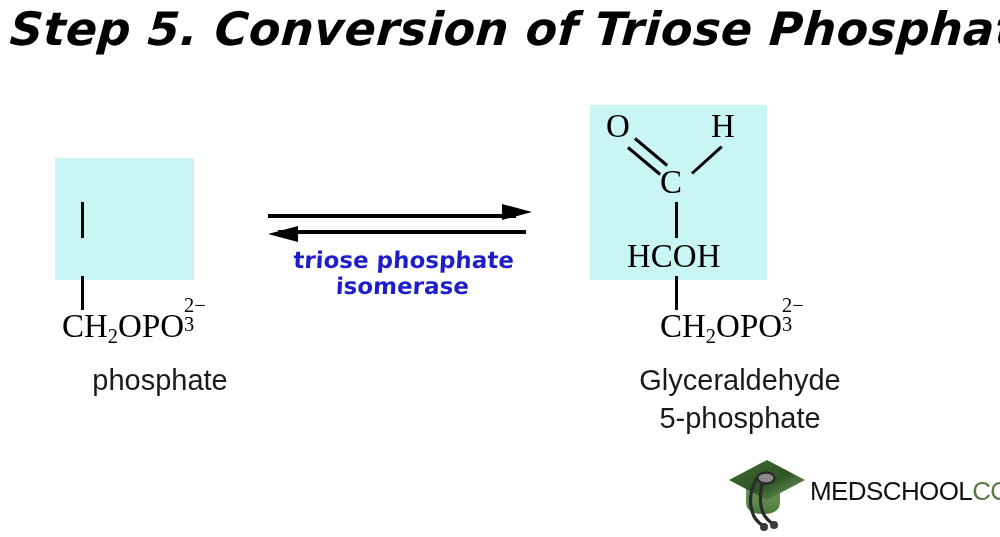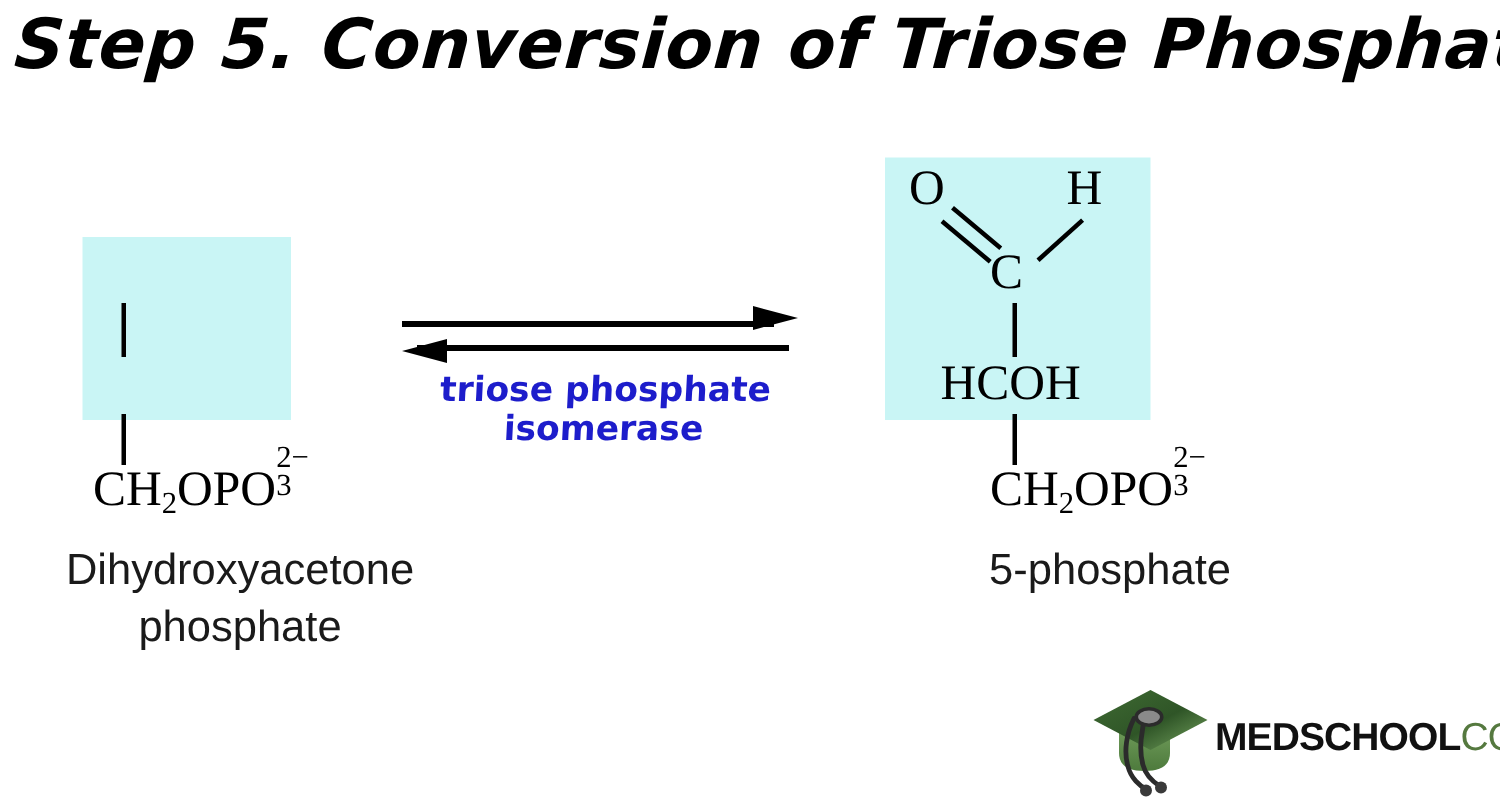"Dihydroxyacetone" div { html: <div>Dihydroxyacetone</div> -> none }
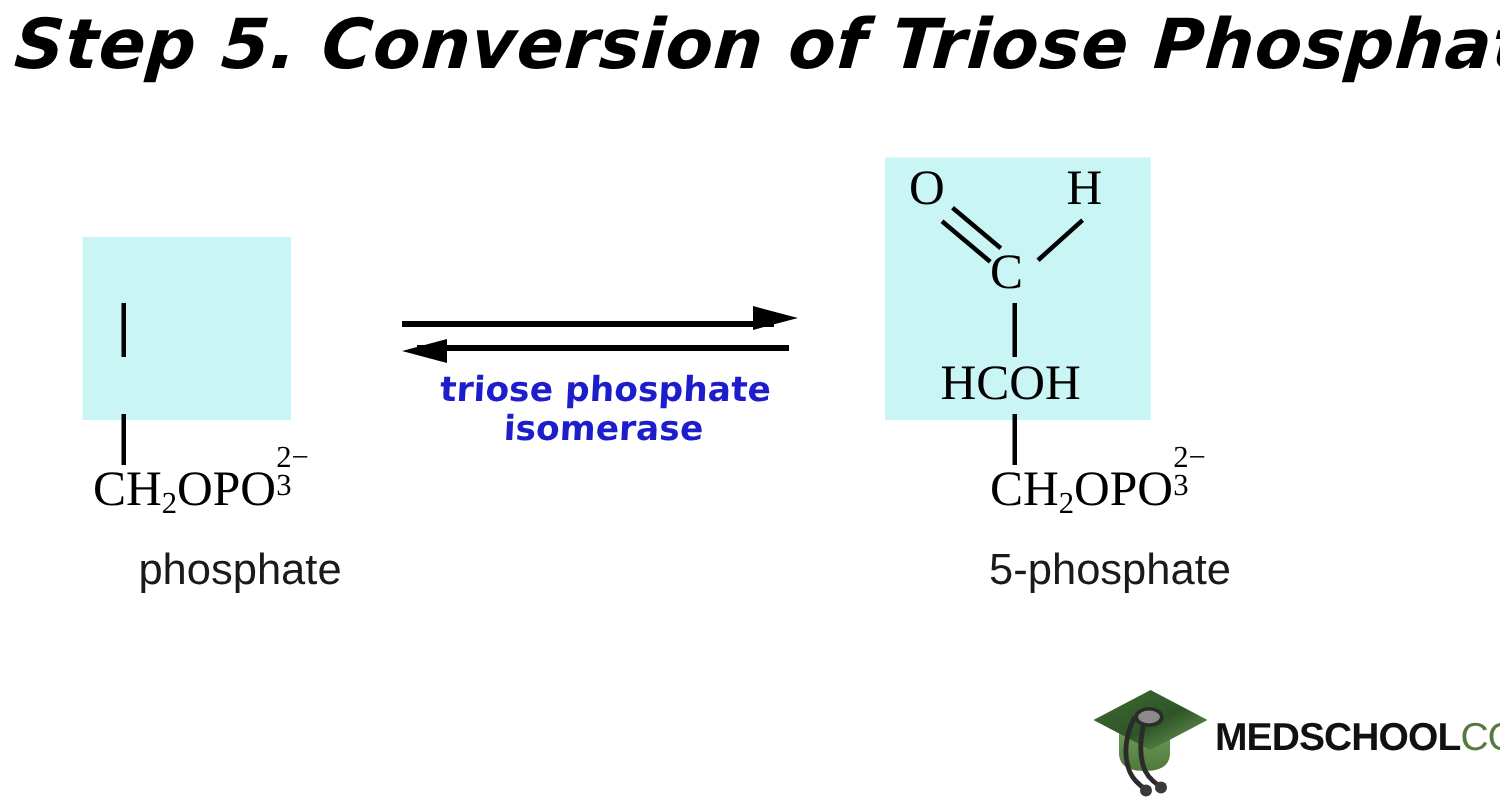"Glyceraldehyde" div { html: none -> <div>Glyceraldehyde</div> }
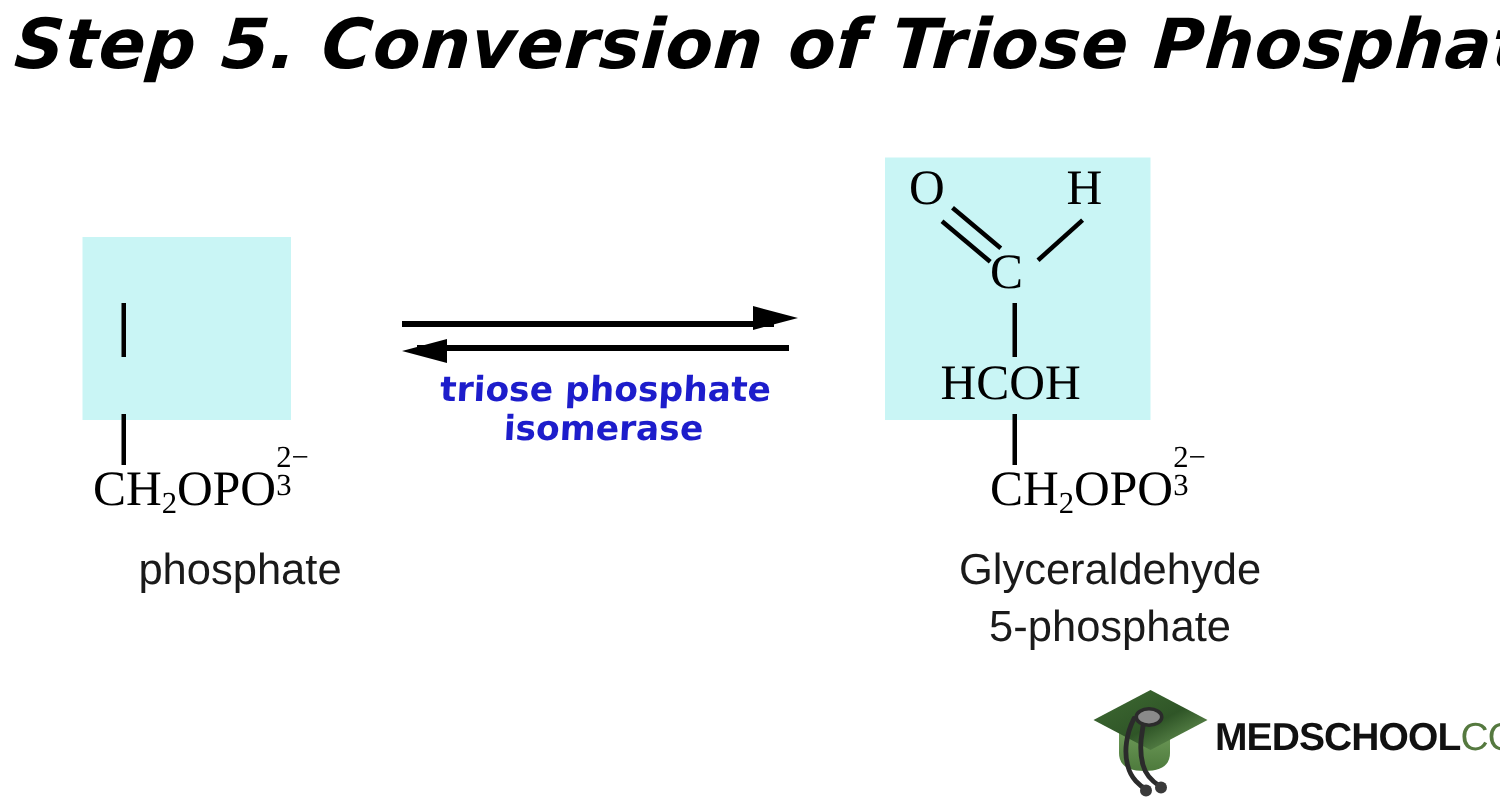"MEDSCHOOL" #logo-word-med { font-weight: 700 -> 400 }
